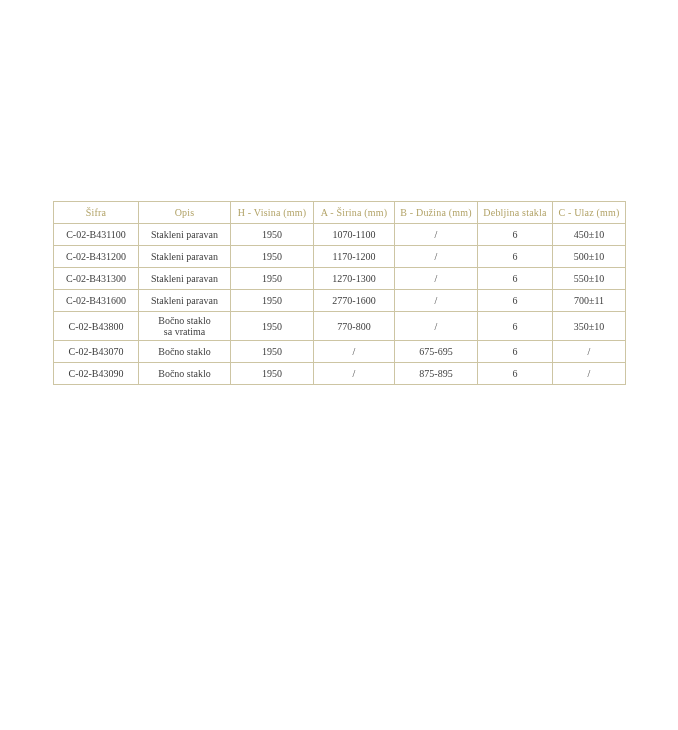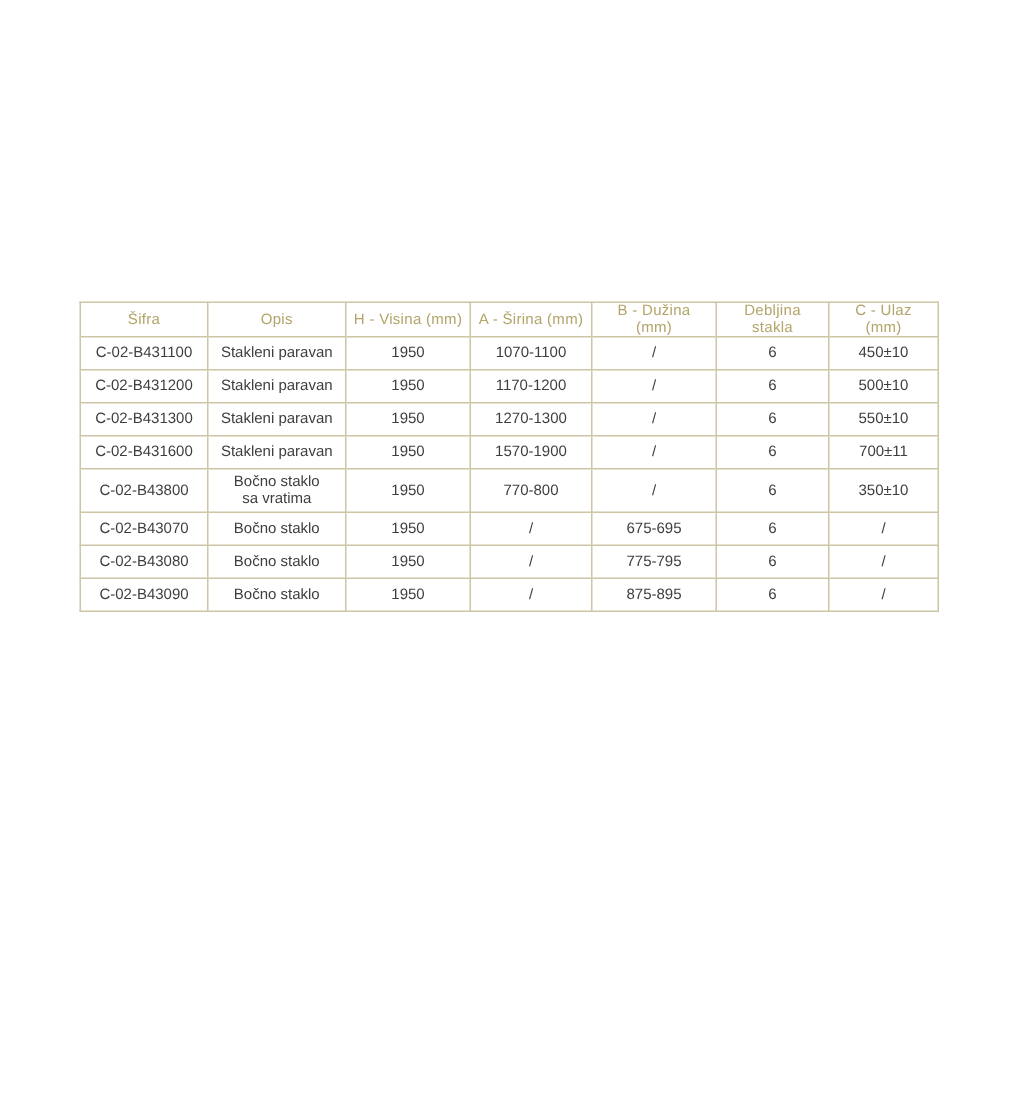"Šifra" .canvas { font-family: Liberation Sans, sans-serif -> Liberation Serif, serif }
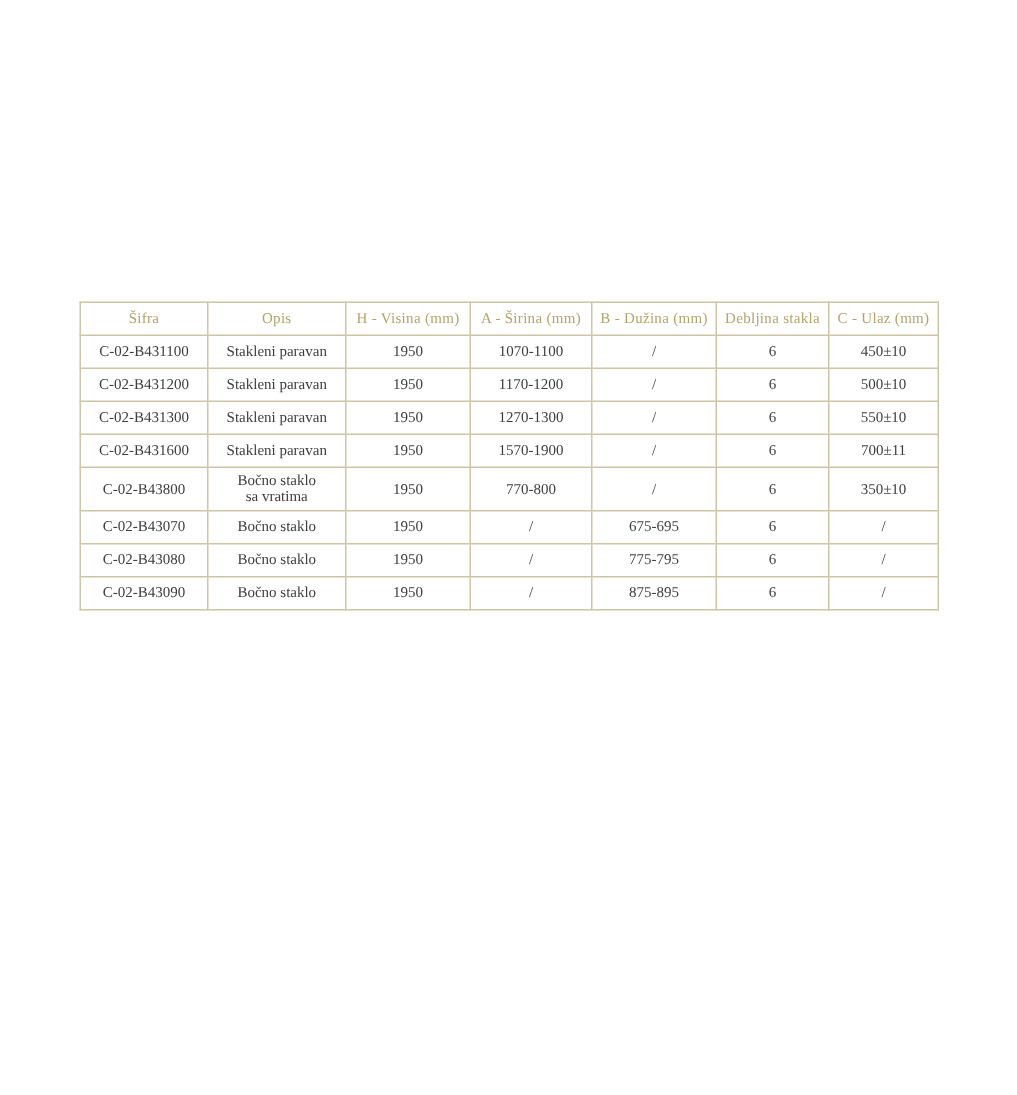"1570-1900" td { text: 1570-1900 -> 2770-1600 }
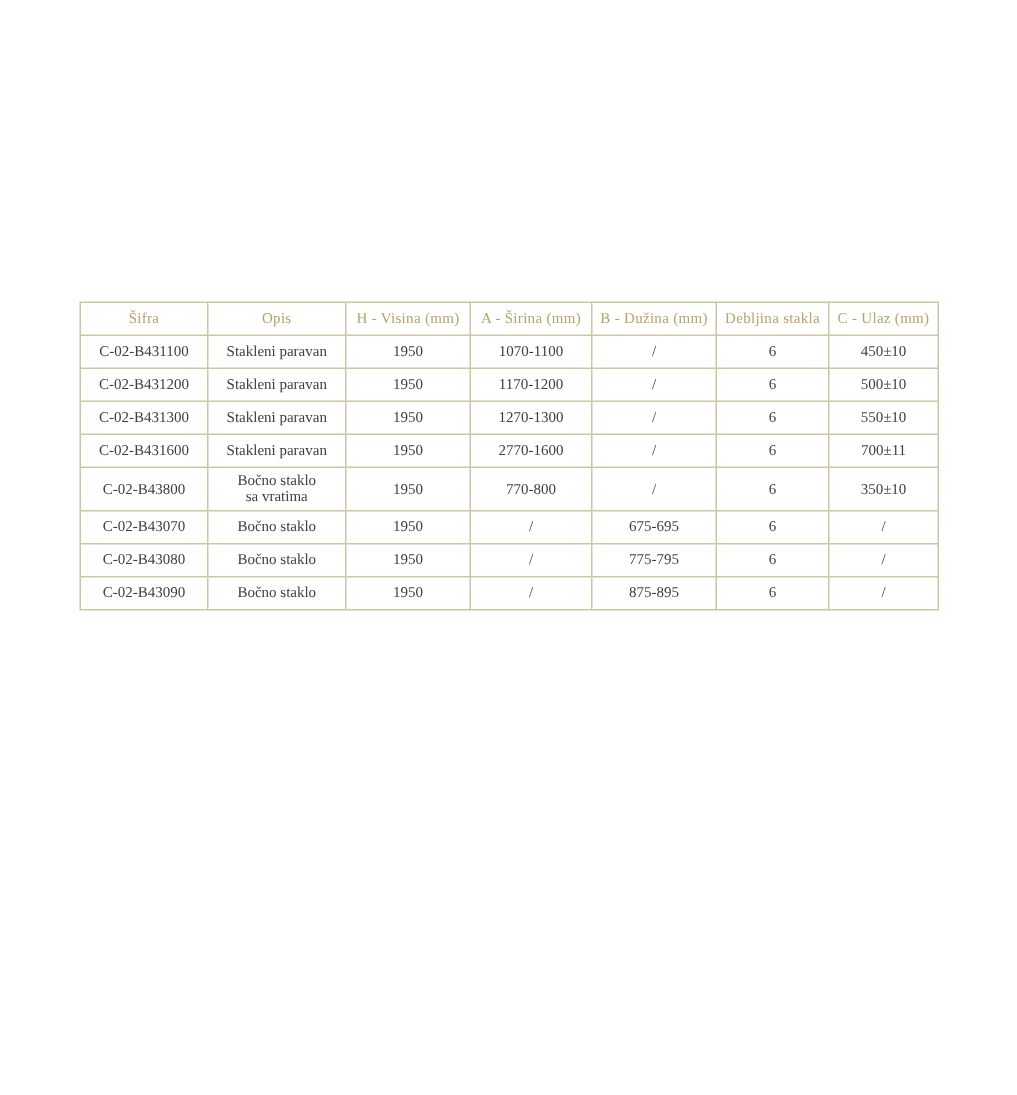"C-02-B43080" tr { html: <tr> <td>C-02-B43080</td> <td>Bočno staklo</td> <td>1950</td> <td>/</td> <td>775-795</td> <td>6</td> <td>/</td> </tr> -> none }
